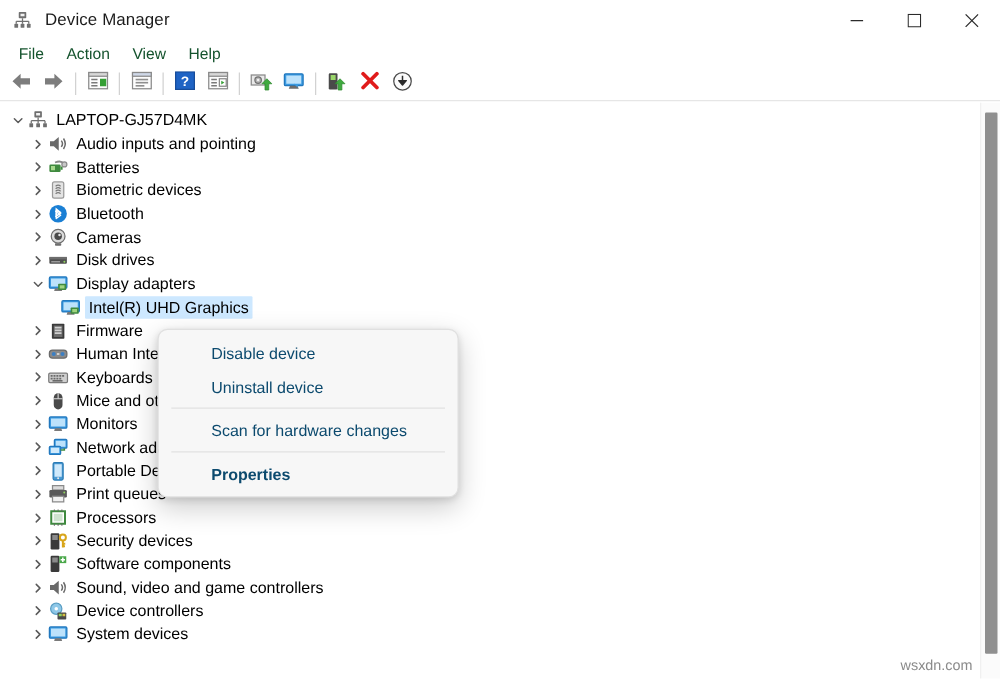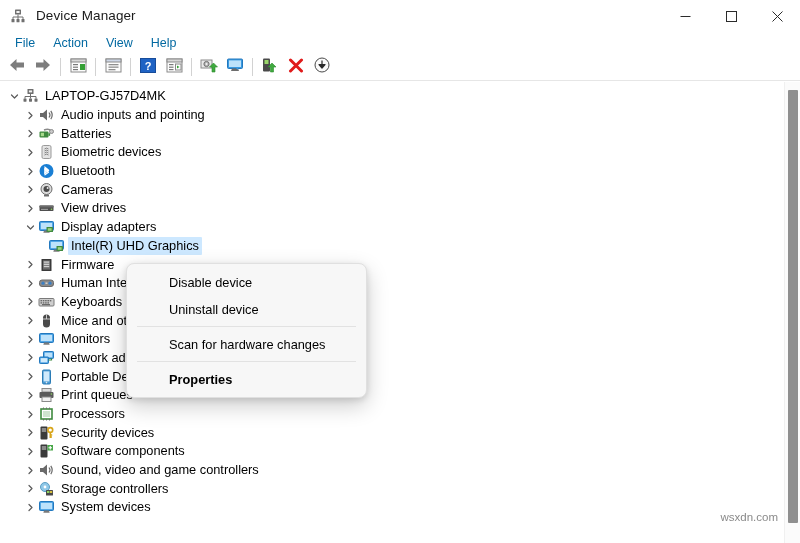"File" .menu-item { color: #0369a1 -> #14532d }
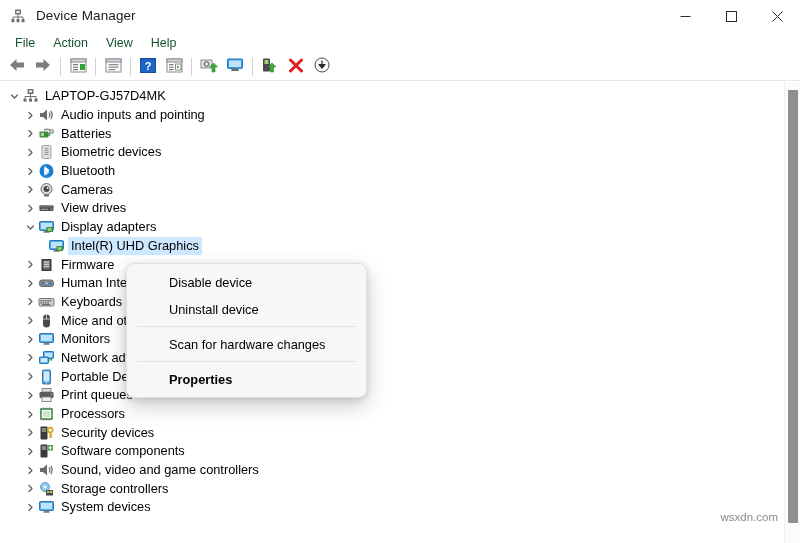"View drives" span.label { text: View -> Disk }
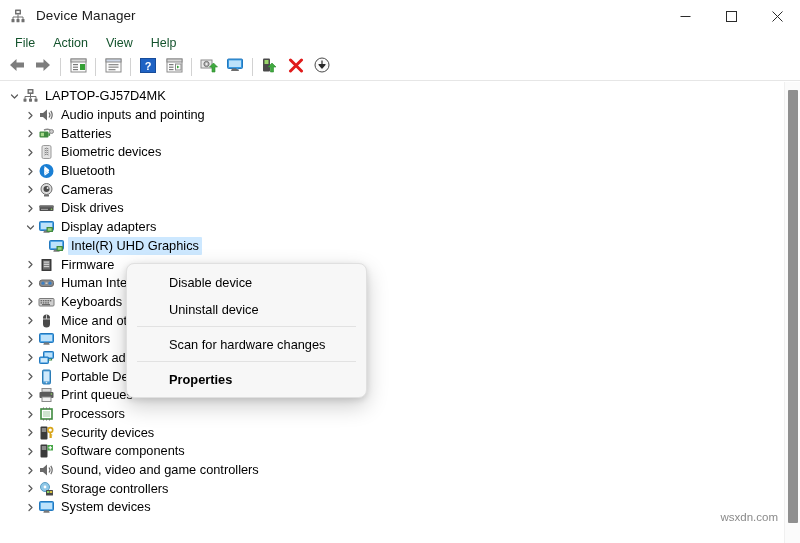"Disable device" .ctx-item { color: #000000 -> #0c4a6e }
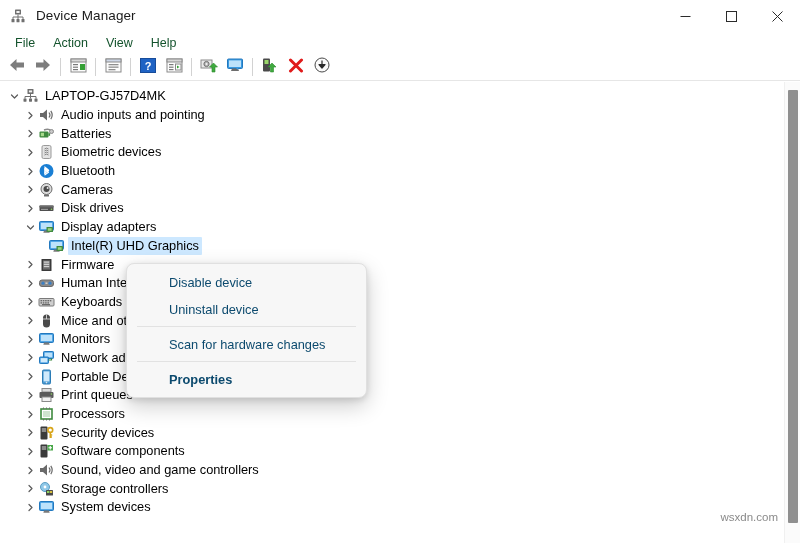"Storage controllers" span.label { text: Storage -> Device }
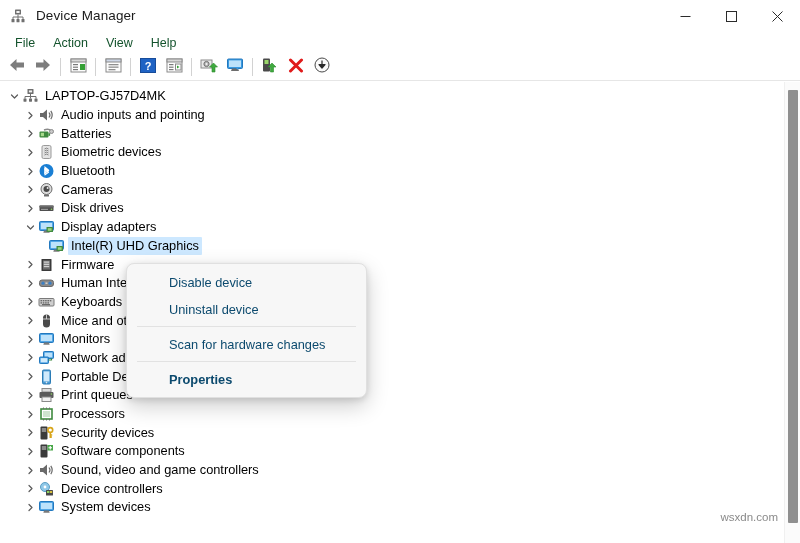"wsxdn.com" .watermark { bottom: 20px -> 4px }
